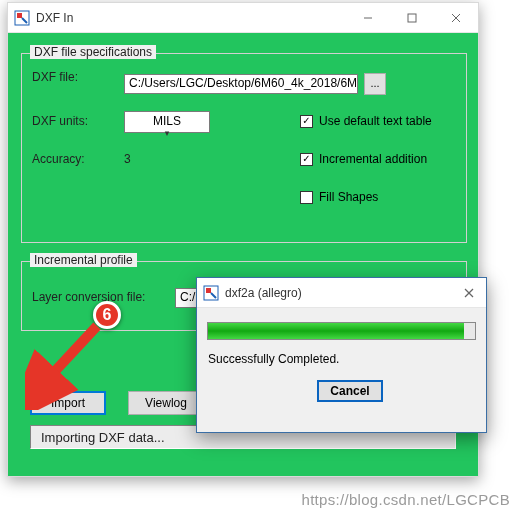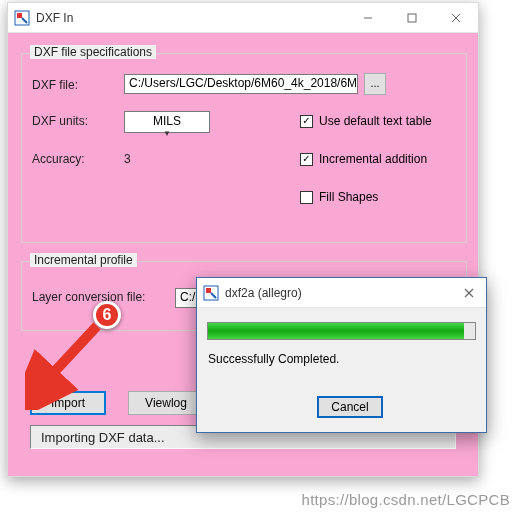"DXF In" .main-win { background: #f9a8d4 -> #22c55e }
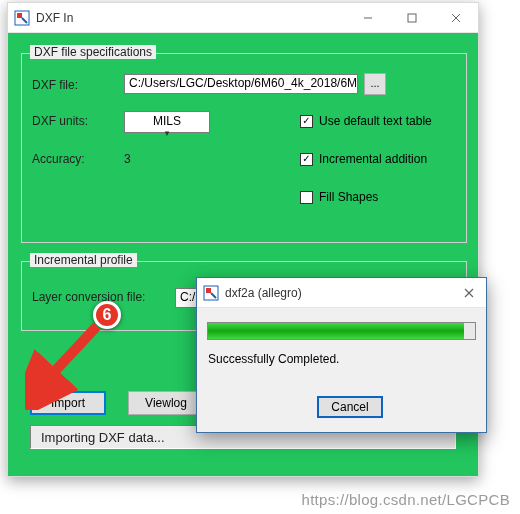"DXF file:" span.lbl { top: 24px -> 16px }
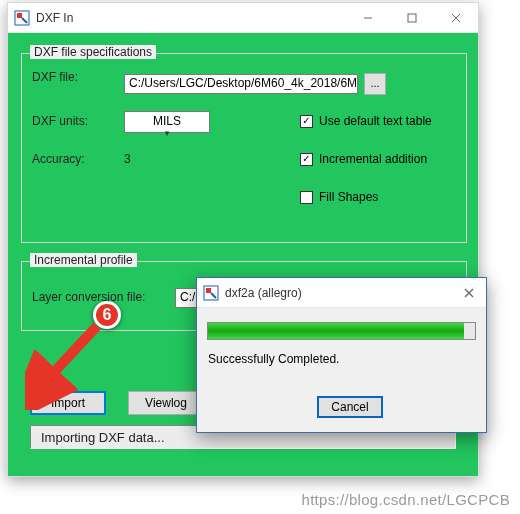"Cancel" .modal-btn { font-weight: none -> bold; top: 118px -> 102px }
